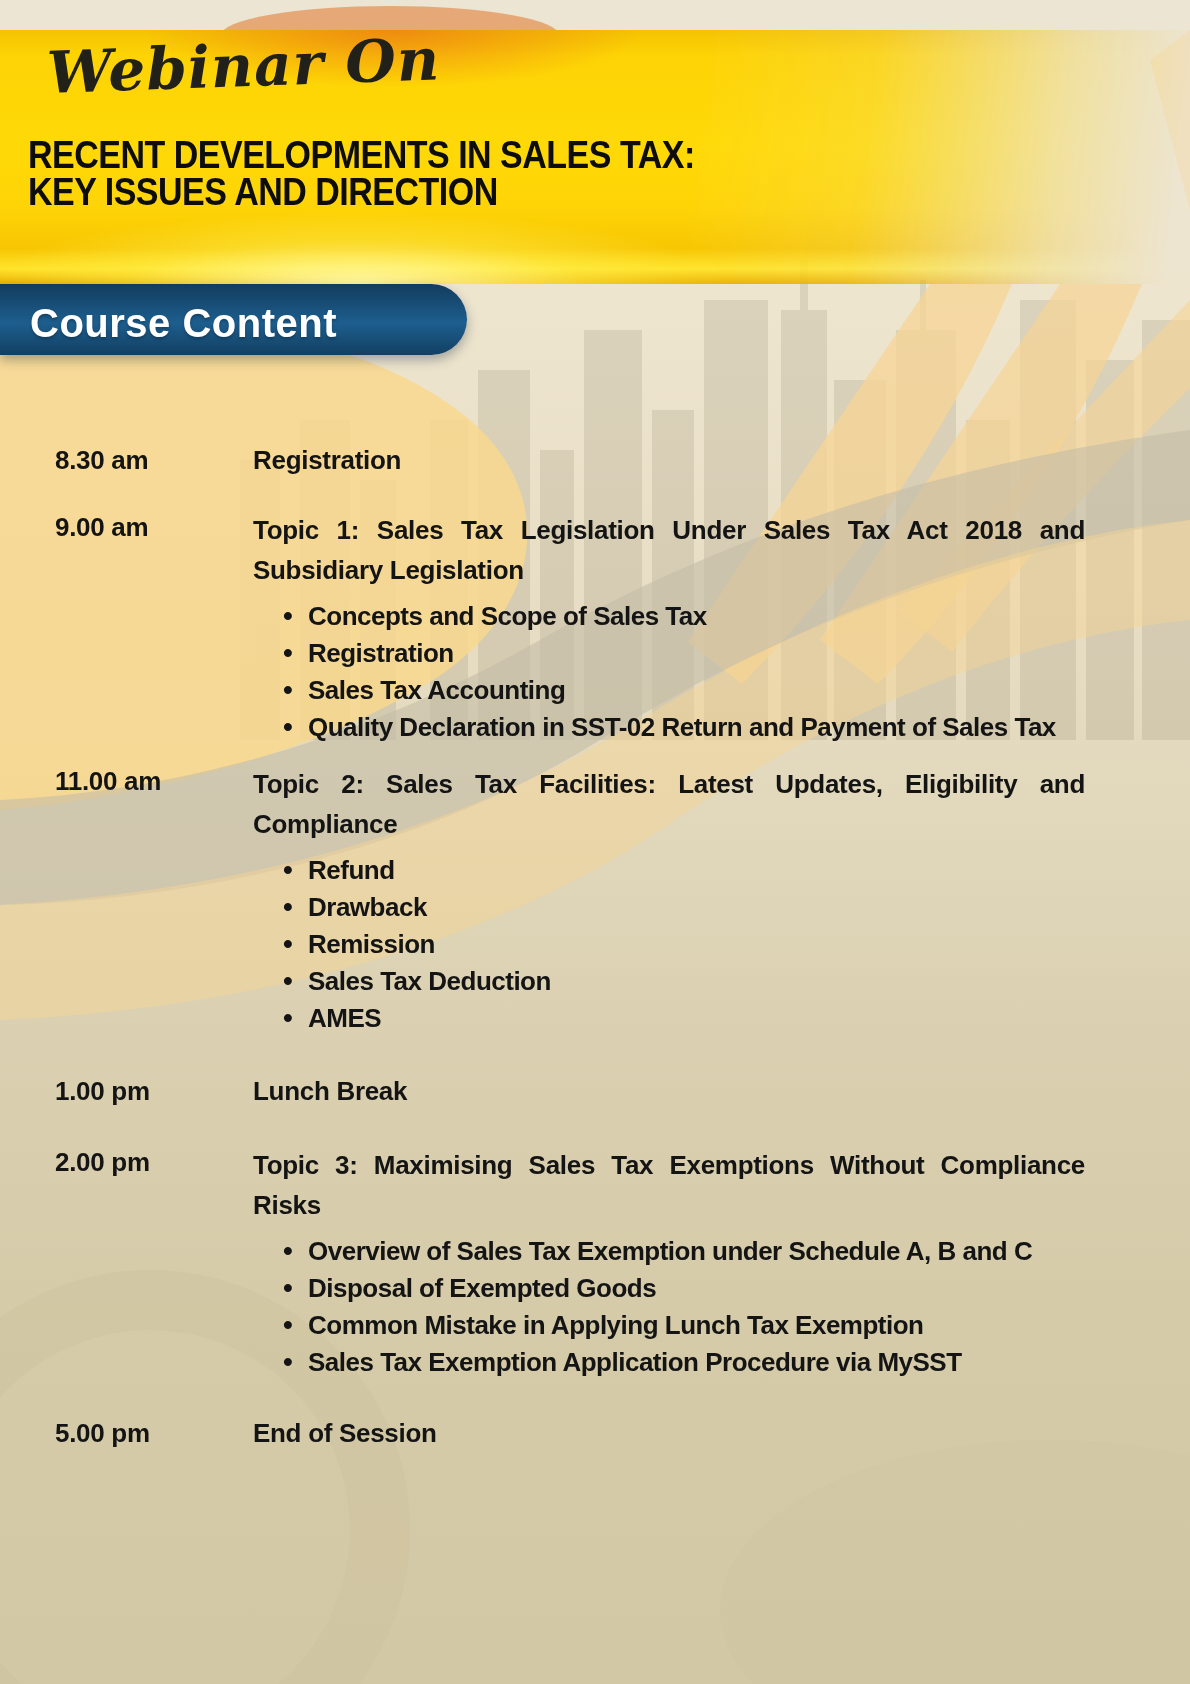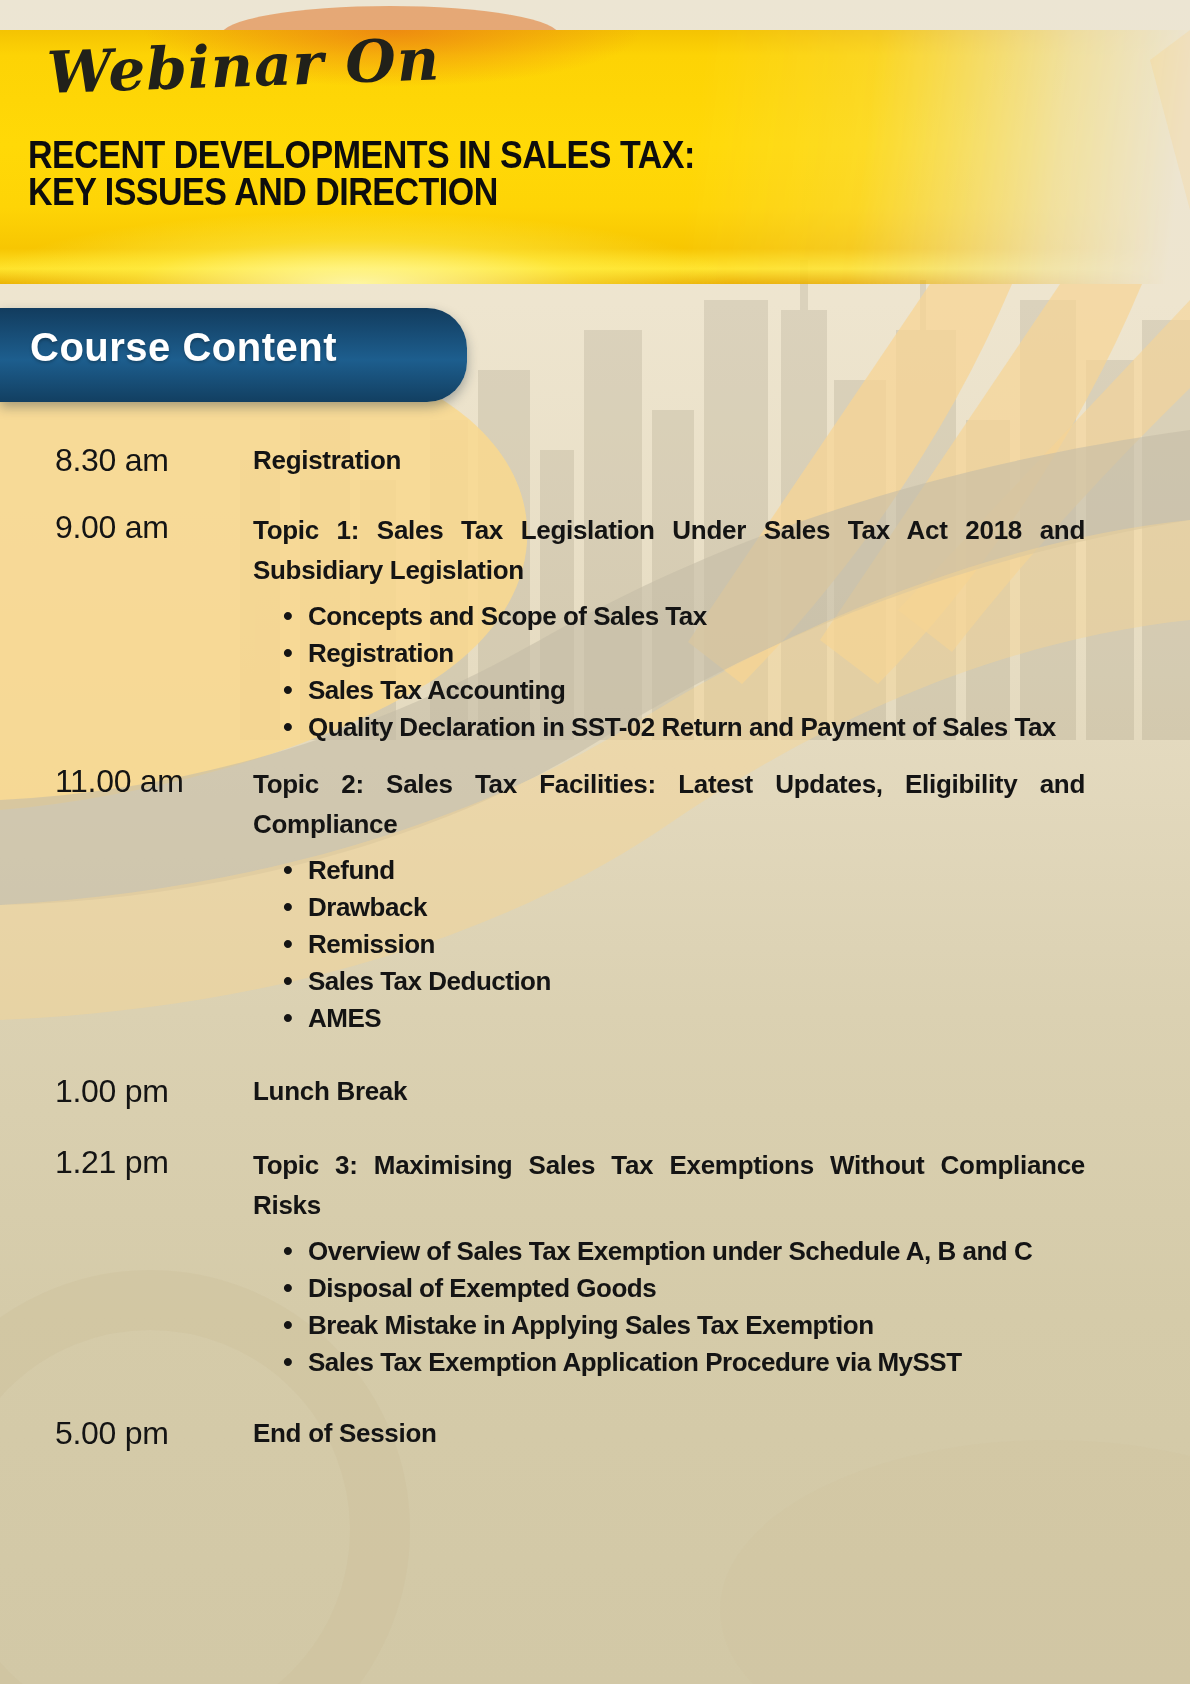"Course Content" .section-pill { height: 94px -> 71px; top: 308px -> 284px }
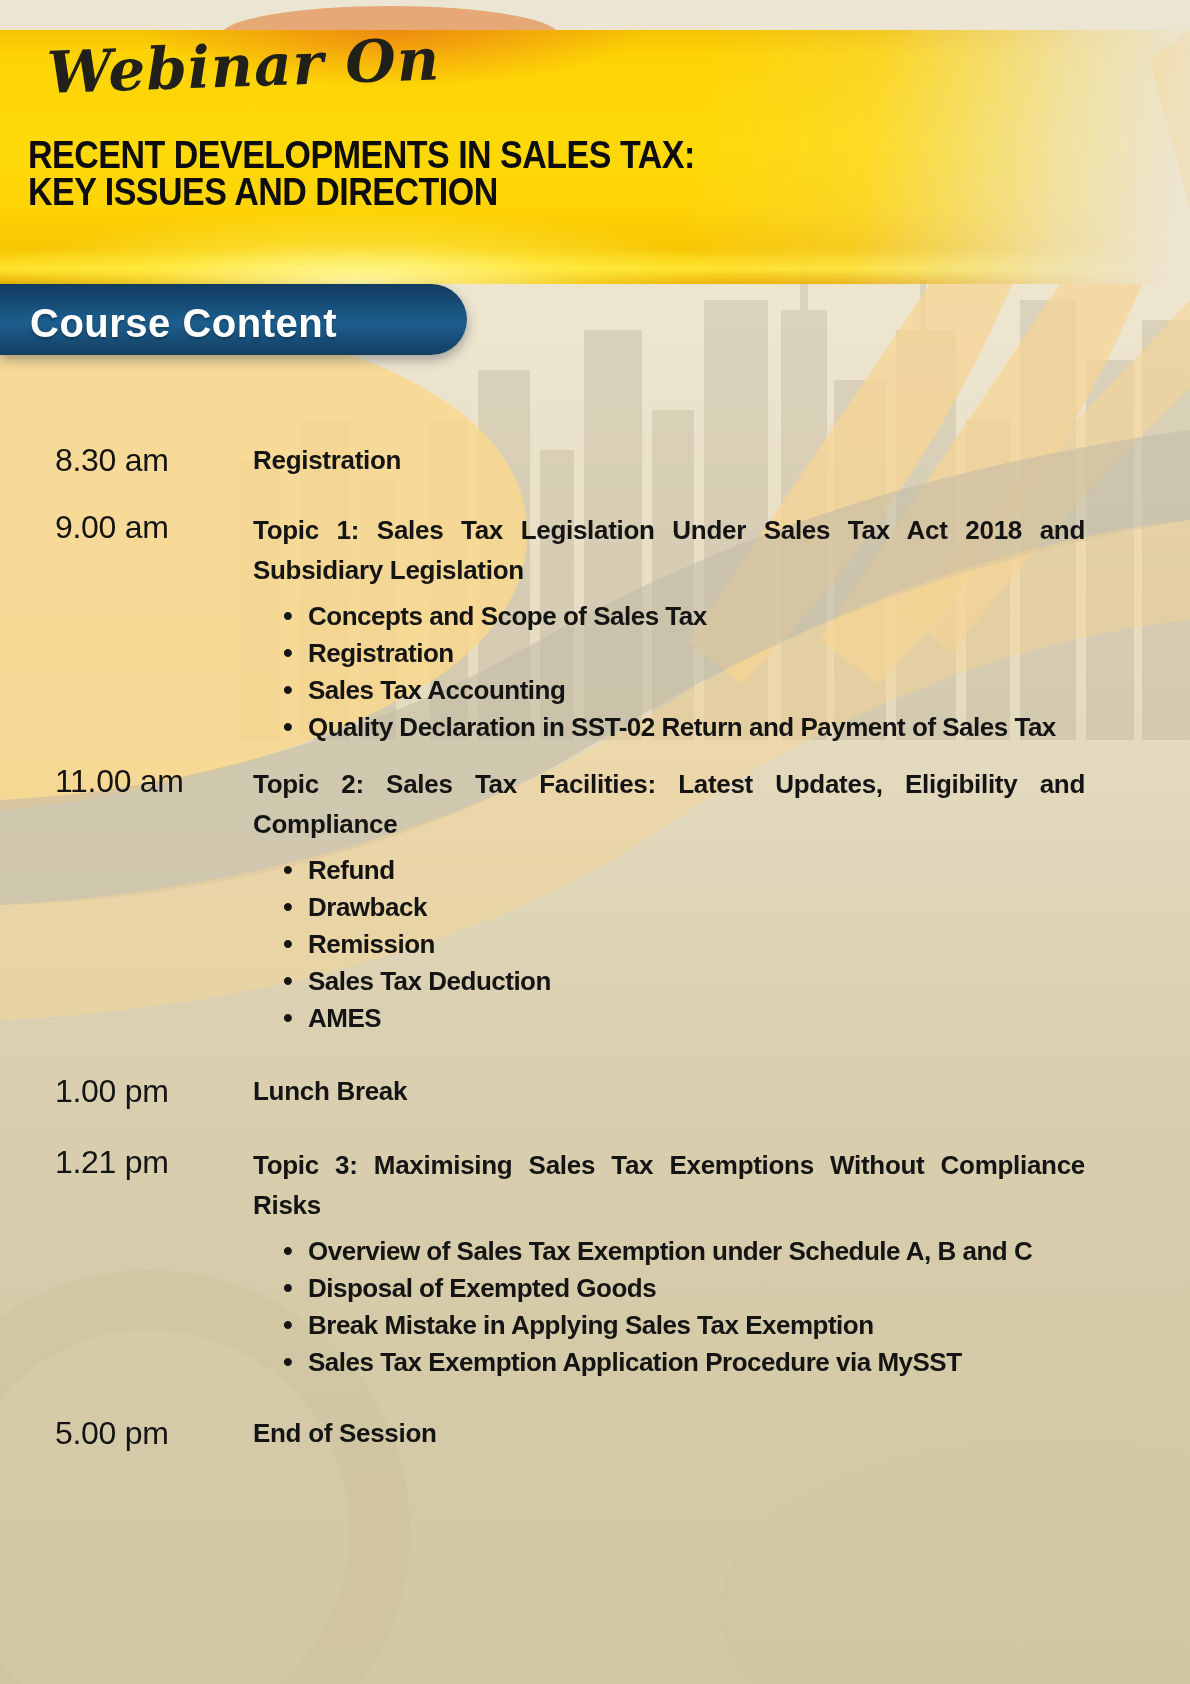"8.30 am" .time-col { font-size: 32px -> 26px; font-weight: normal -> bold }
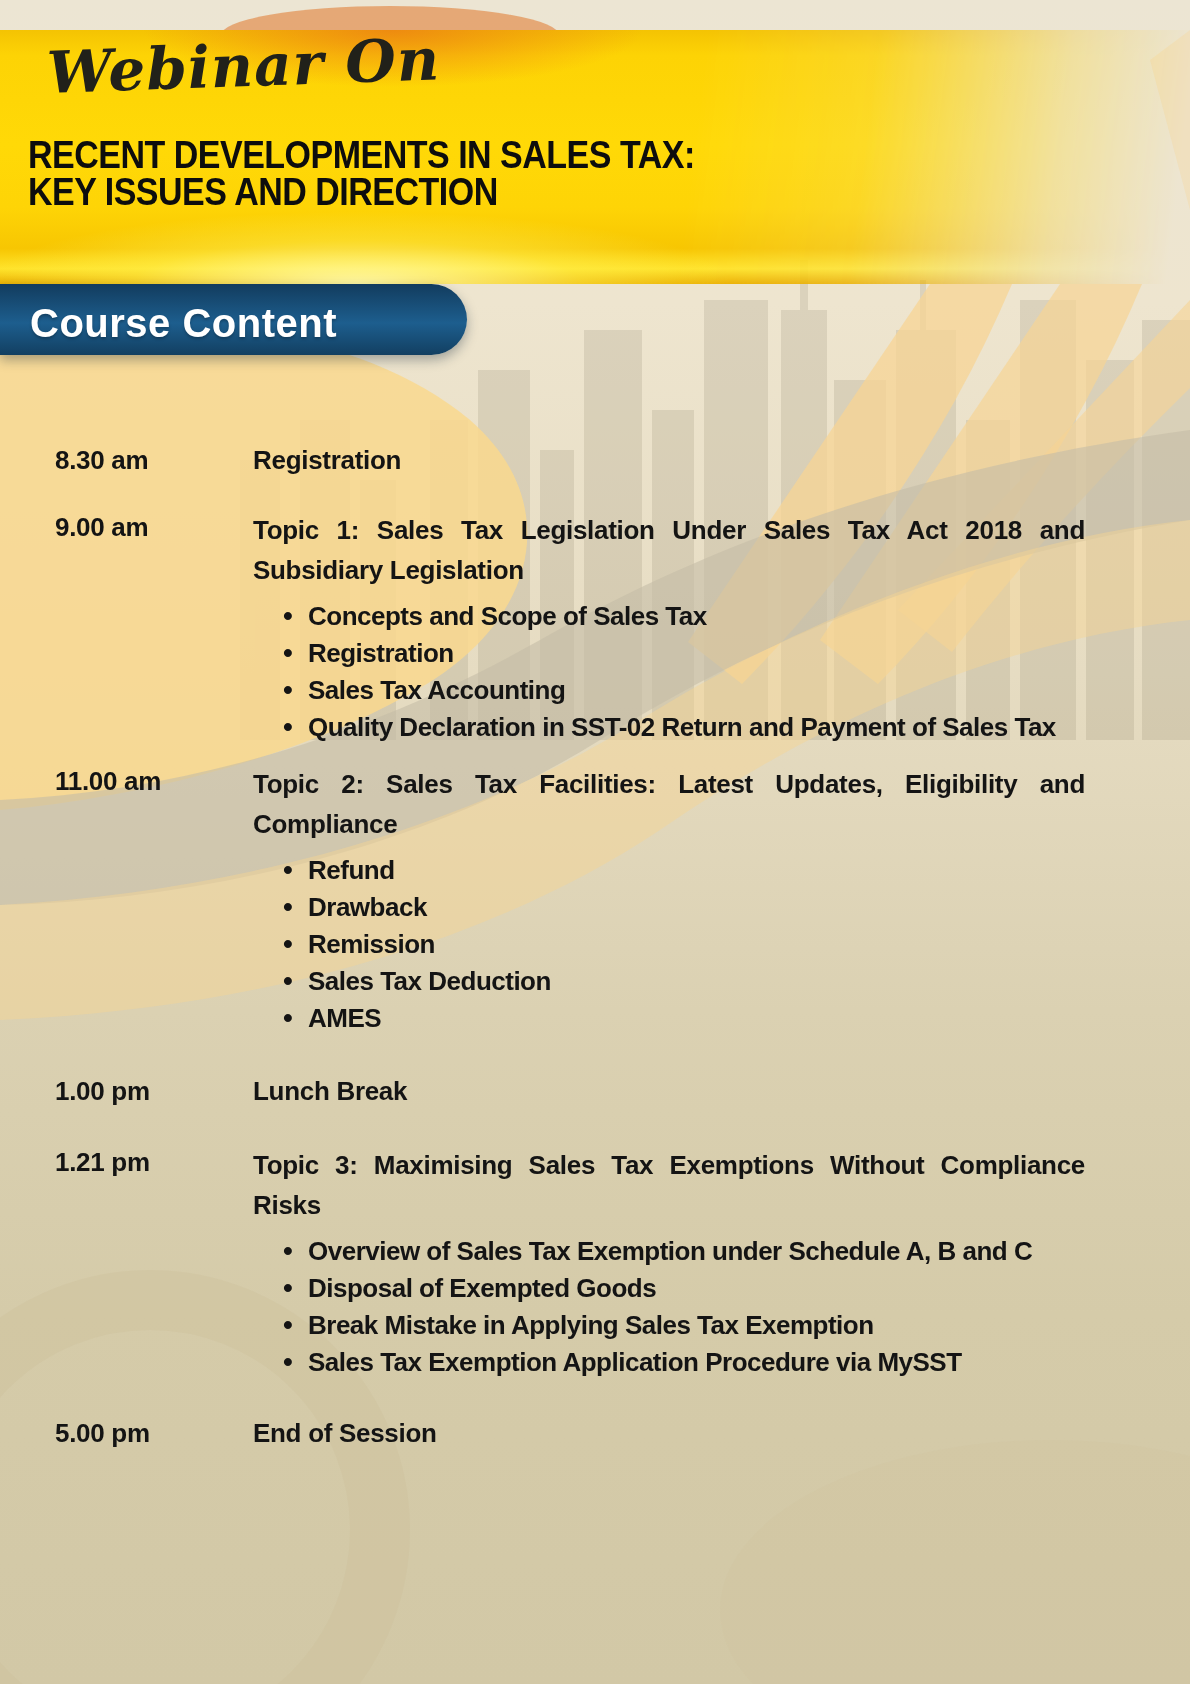"1.21 pm" div.time-col { text: 1.21 -> 2.00 }
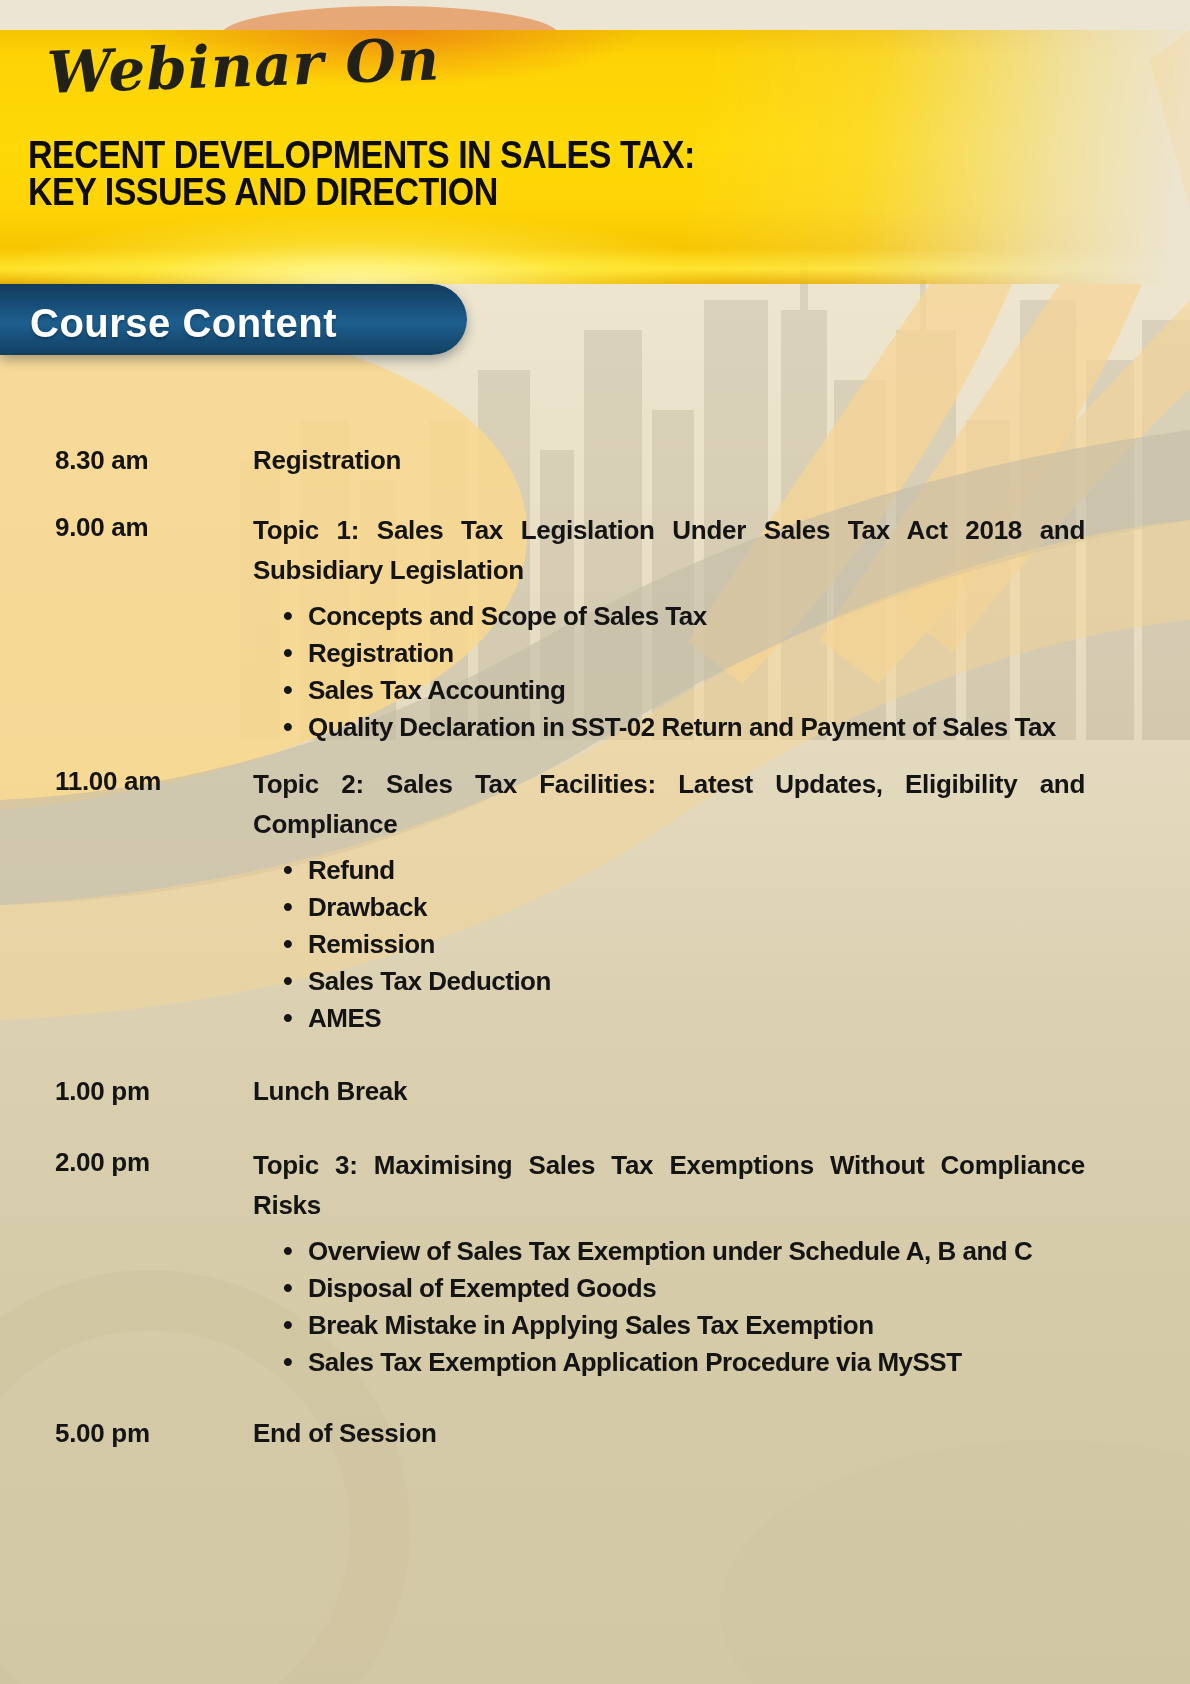"Break Mistake in Applying Sales" li { text: Break Mistake in Applying Sales -> Common Mistake in Applying Lunch }
